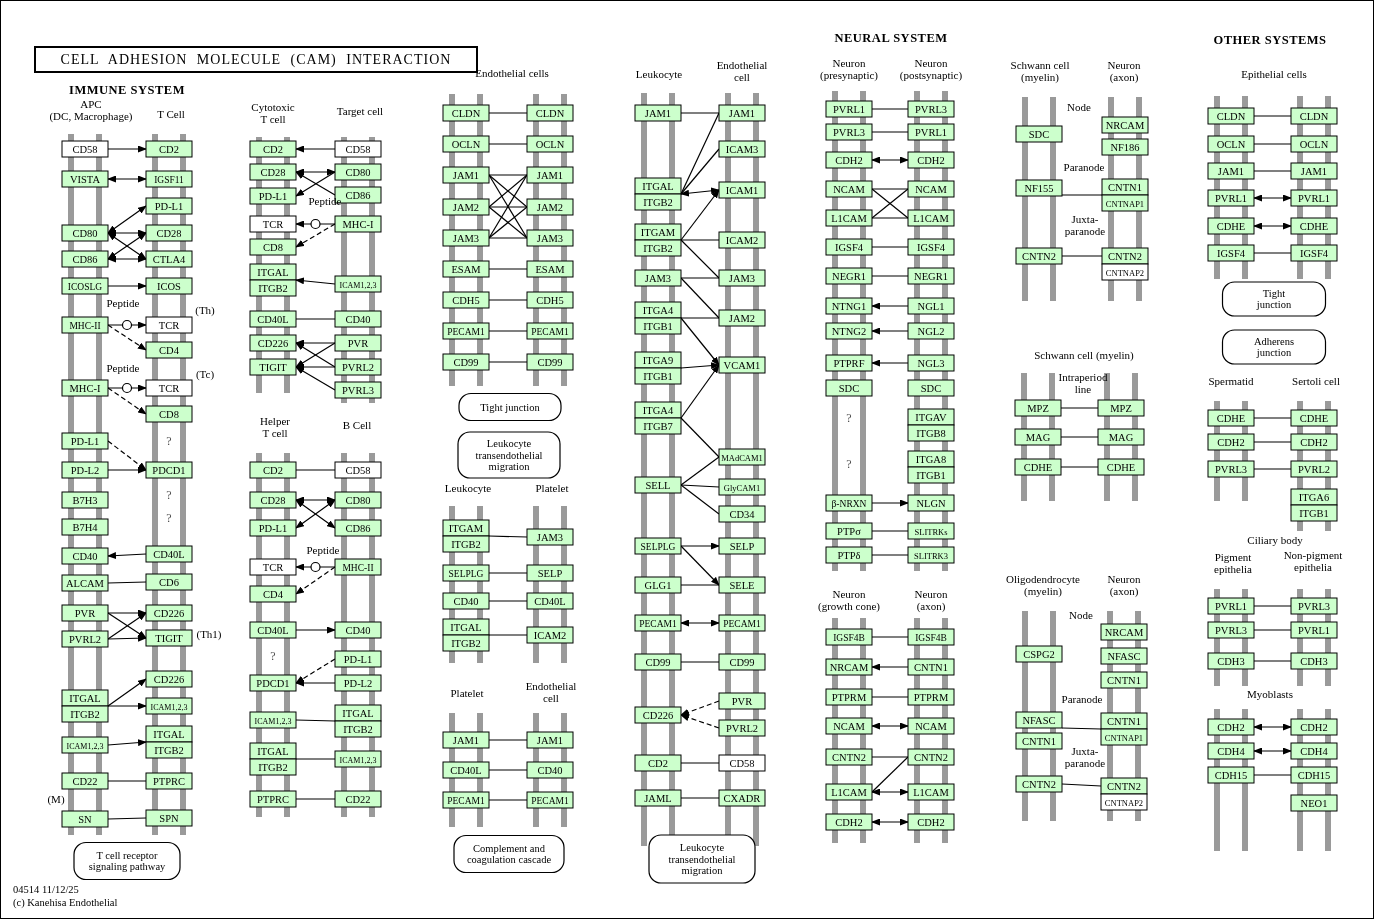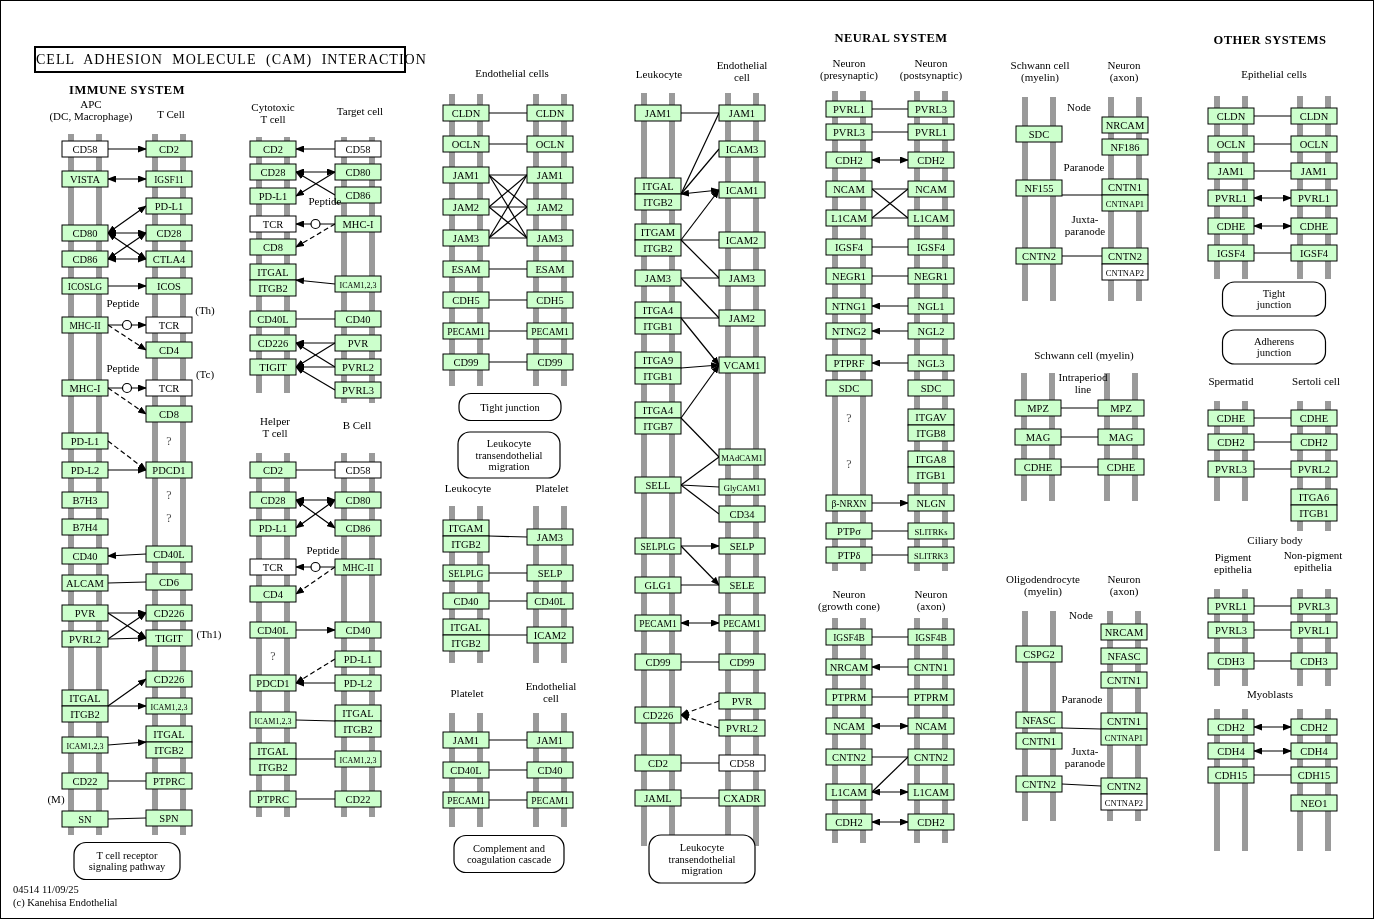"CELL ADHESION MOLECULE (CAM) INTERACTION" .title-box { width: 372px -> 444px }
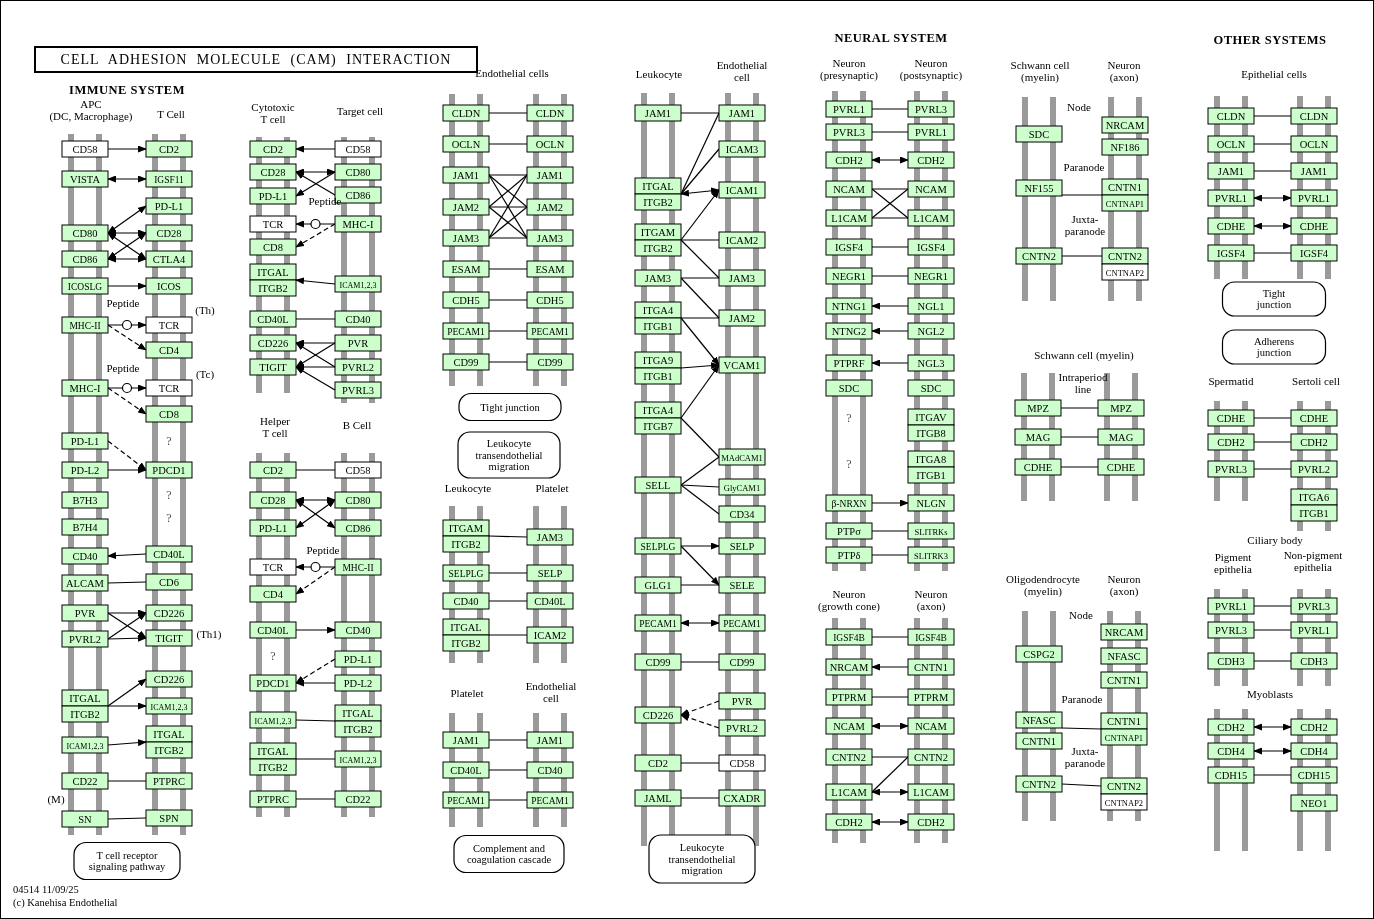"04514 11/09/25" div { text: 11/09/25 -> 11/12/25 }
